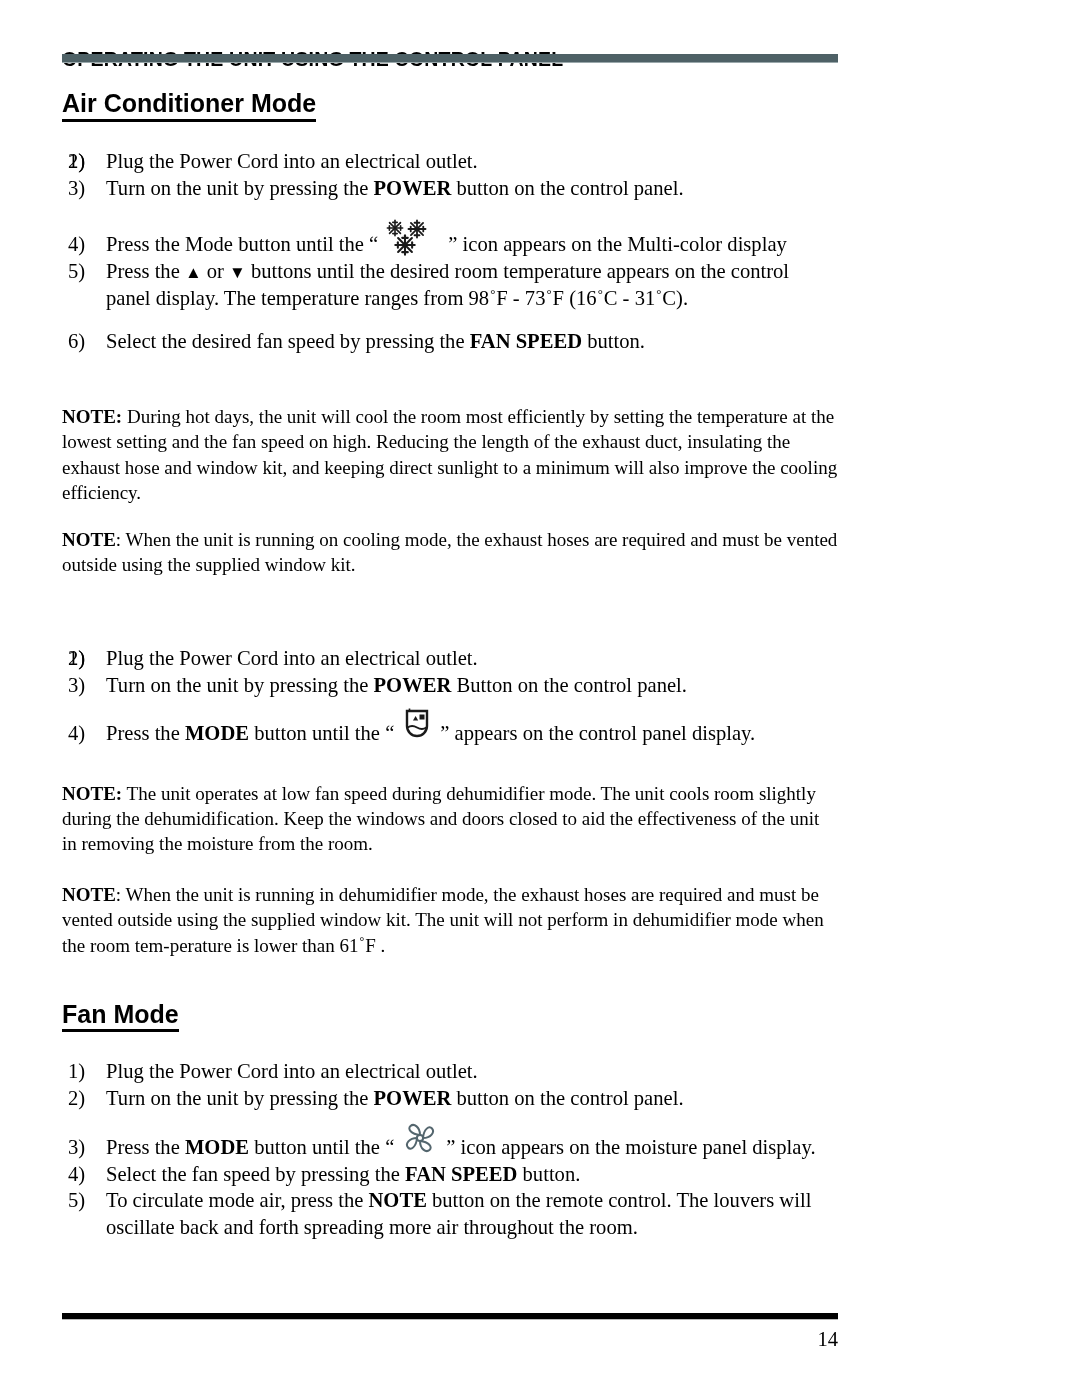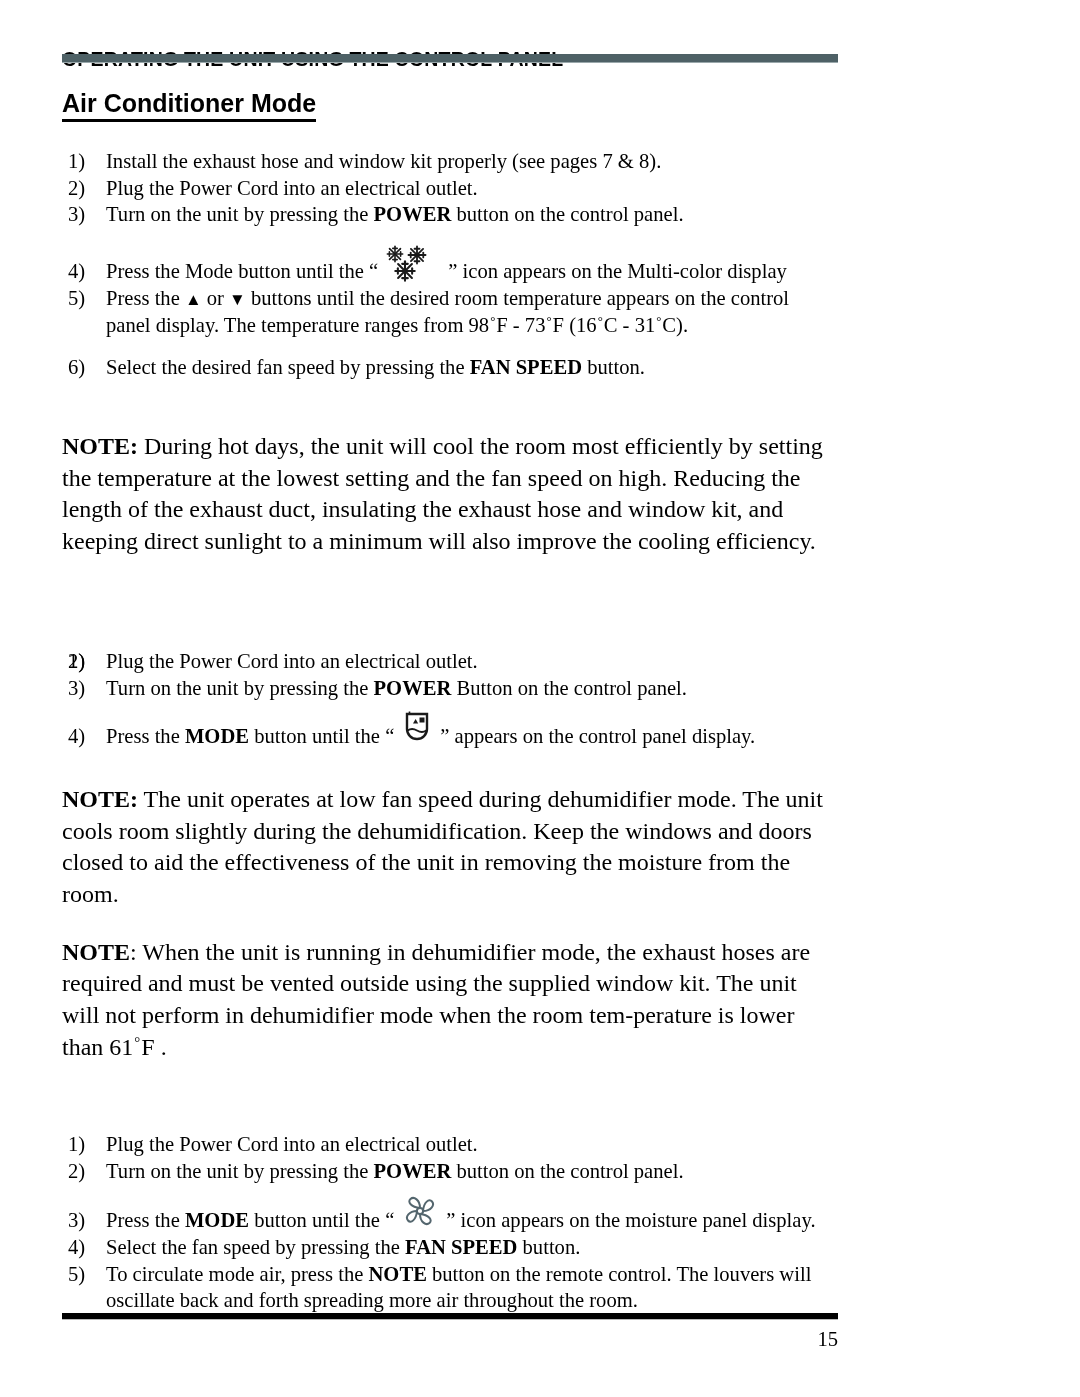"Install the exhaust hose and" span { html: <span>Install the exhaust hose and window kit properly (see pages 7 &amp; 8).</span> -> none }
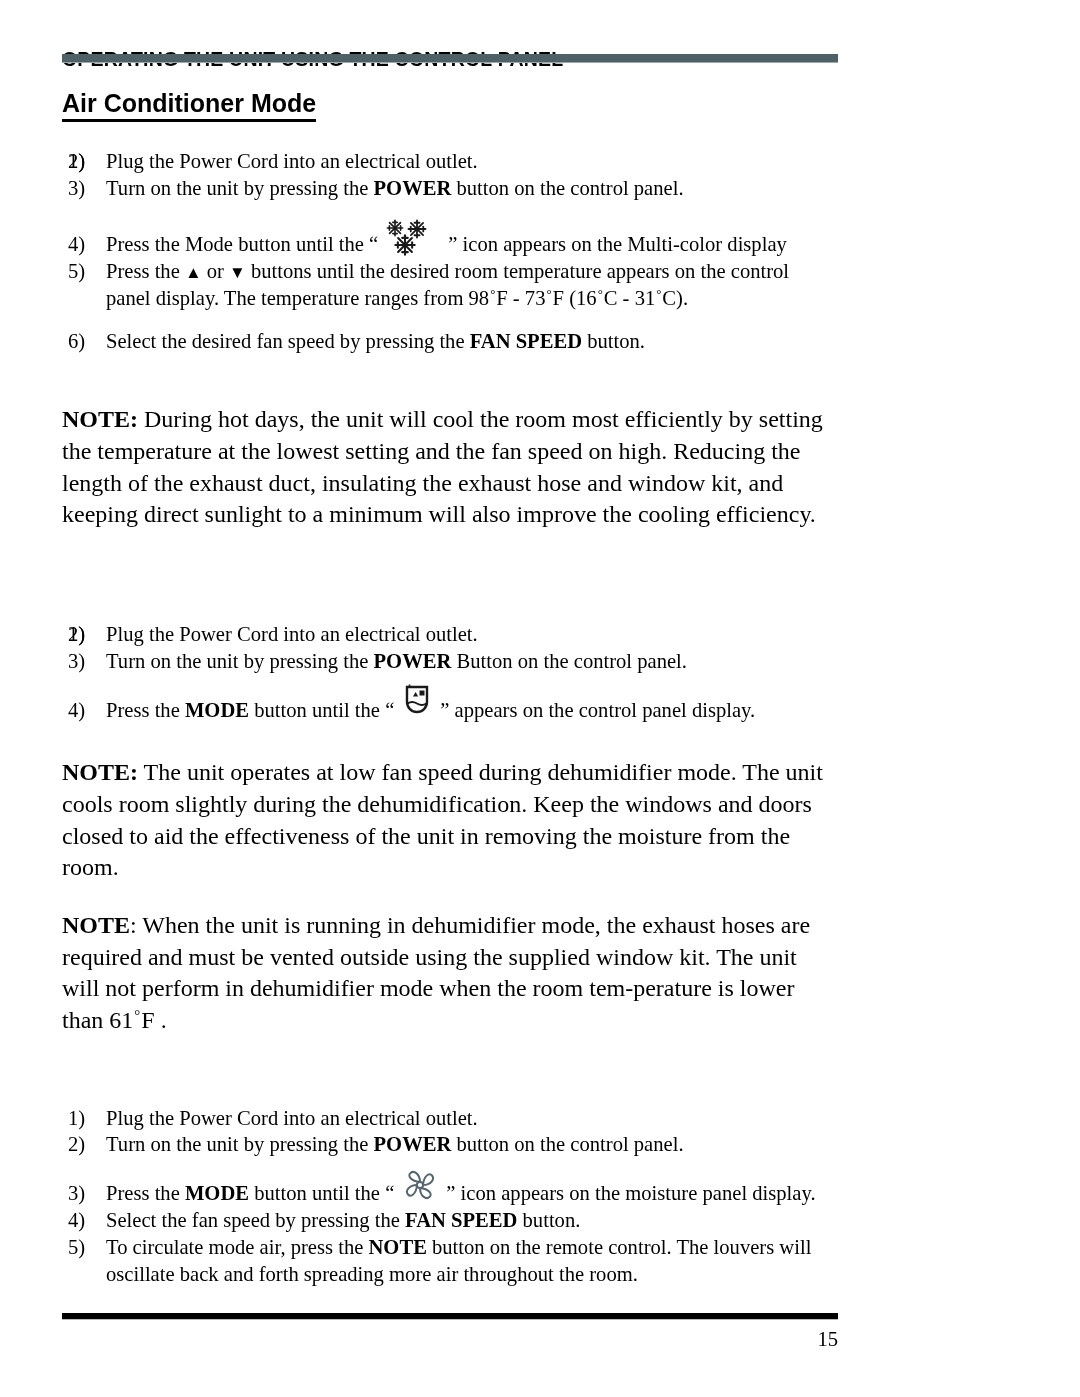"NOTE: During hot days, the" p.note { font-size: 24px -> 19px }
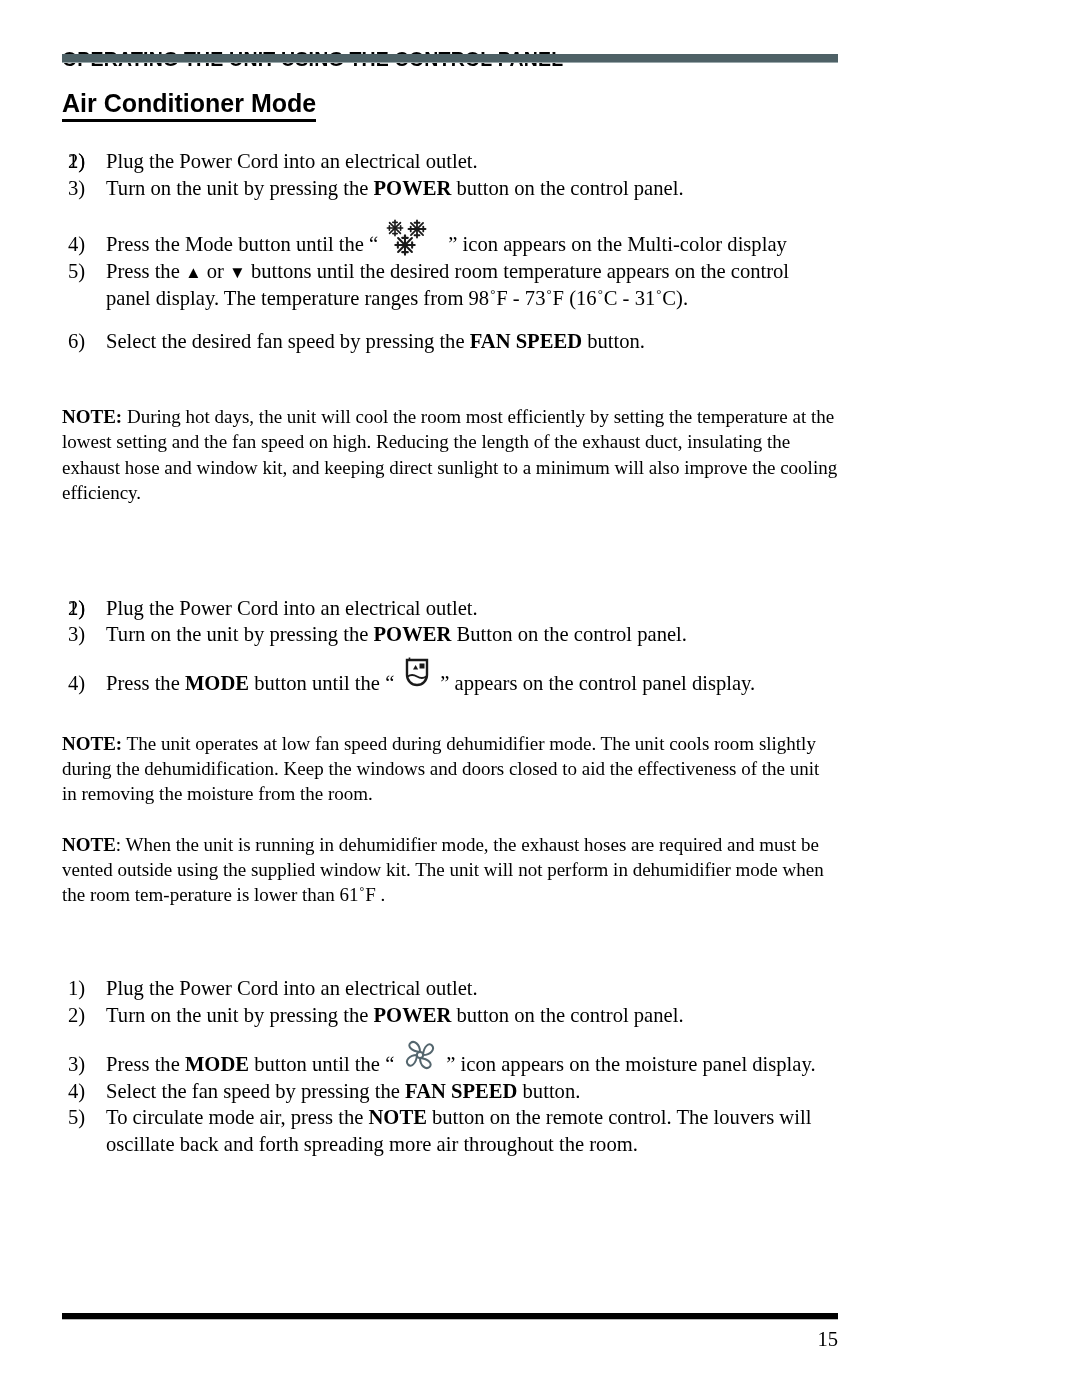"NOTE: When the unit is running on" p.note { html: none -> <p> <b>NOTE</b><span>: When the unit is running on cooling mode, the exhaust hoses are required and must be vented outside using the supplied window kit.</span> </p> }
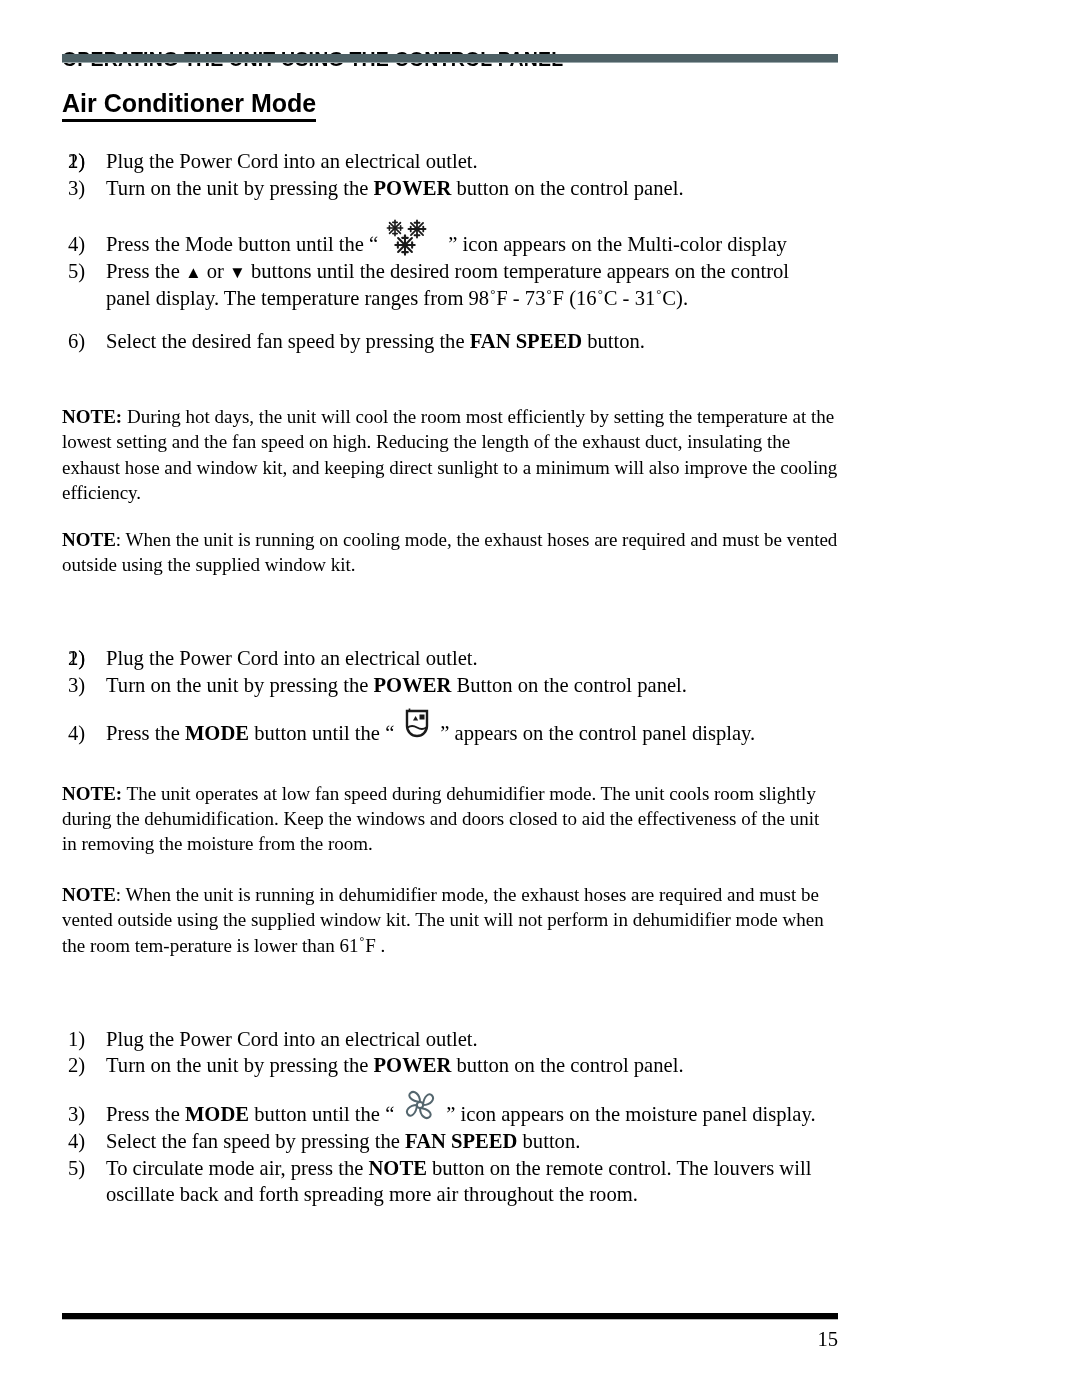"Fan Mode" div.heading-wrap { html: none -> <div> <h2>Fan Mode</h2> </div> }
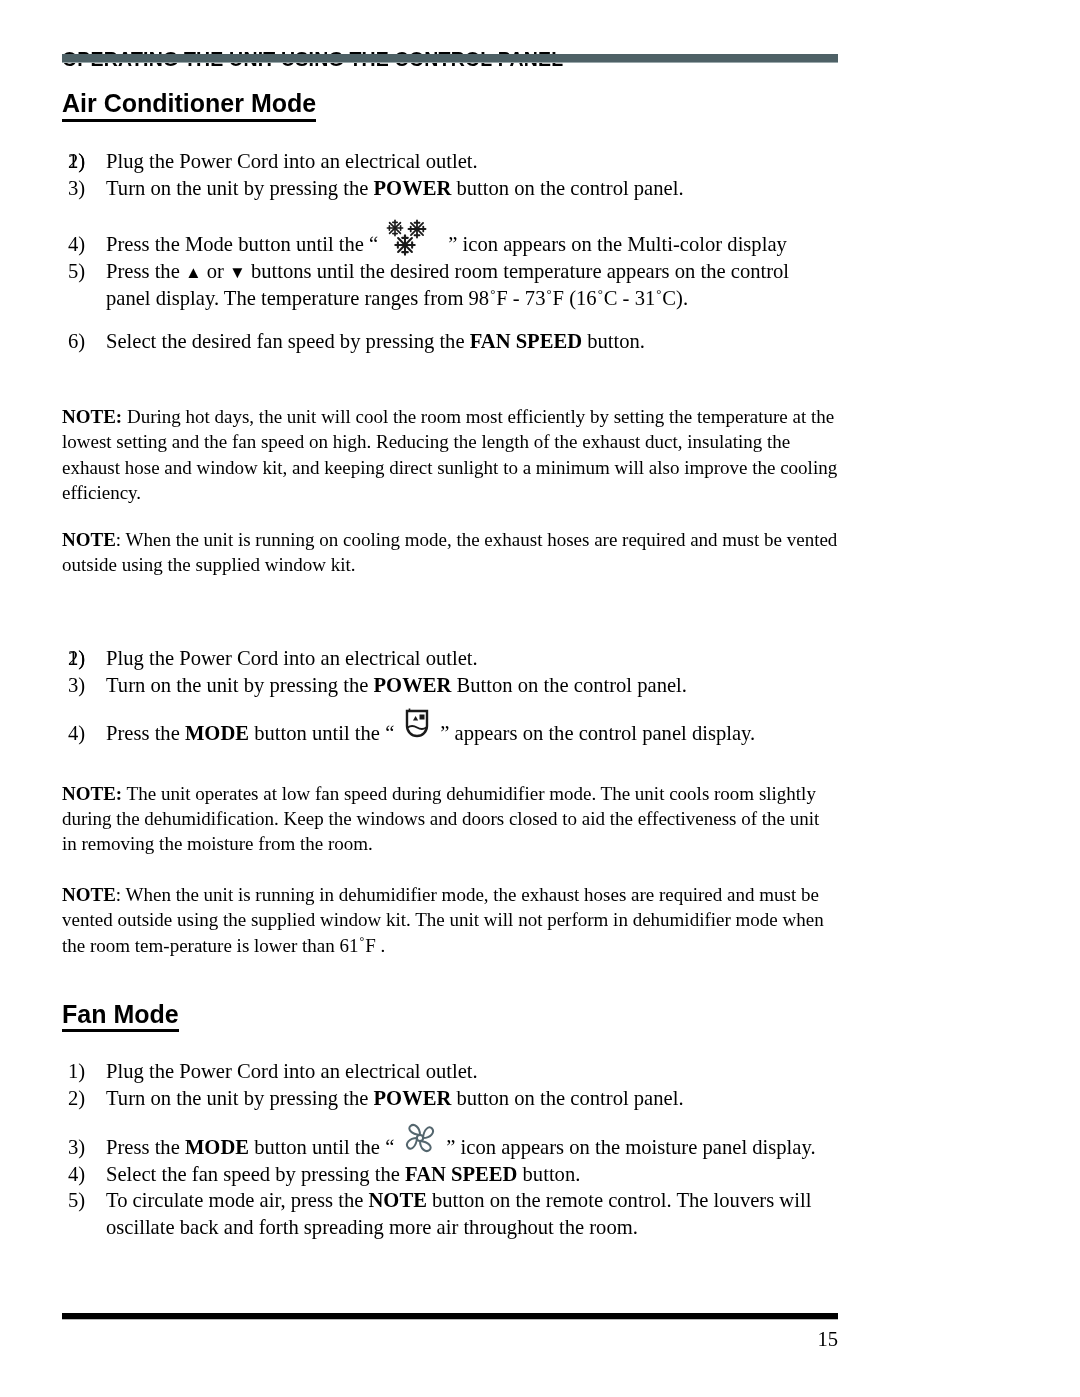"15" div.page-number { text: 15 -> 14 }
